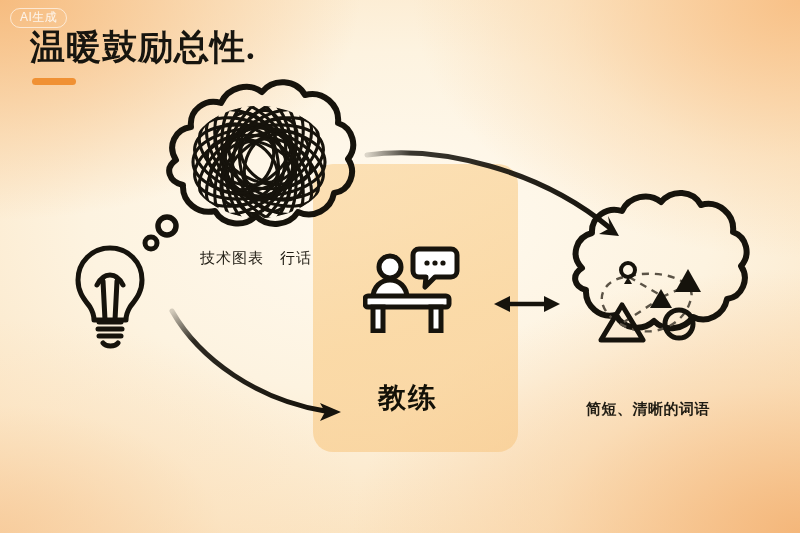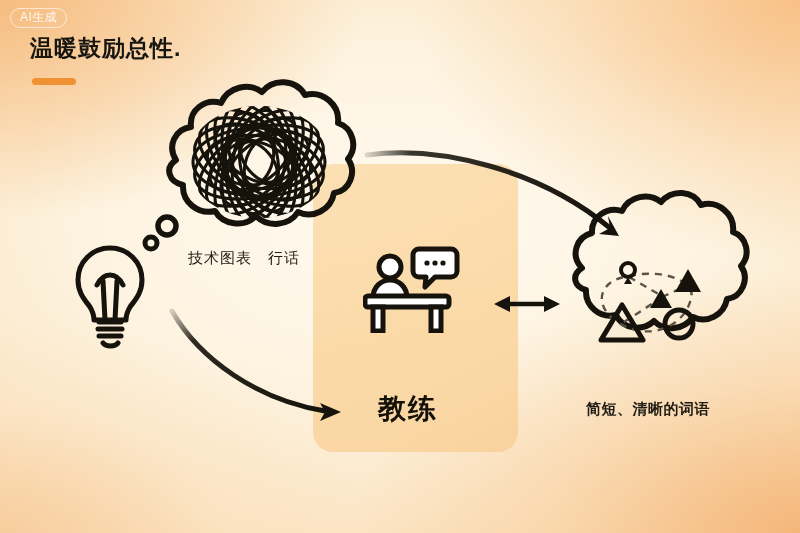"温暖鼓励总性." .title { font-family: Liberation Sans, sans-serif -> Liberation Serif, serif; font-size: 23px -> 35px }
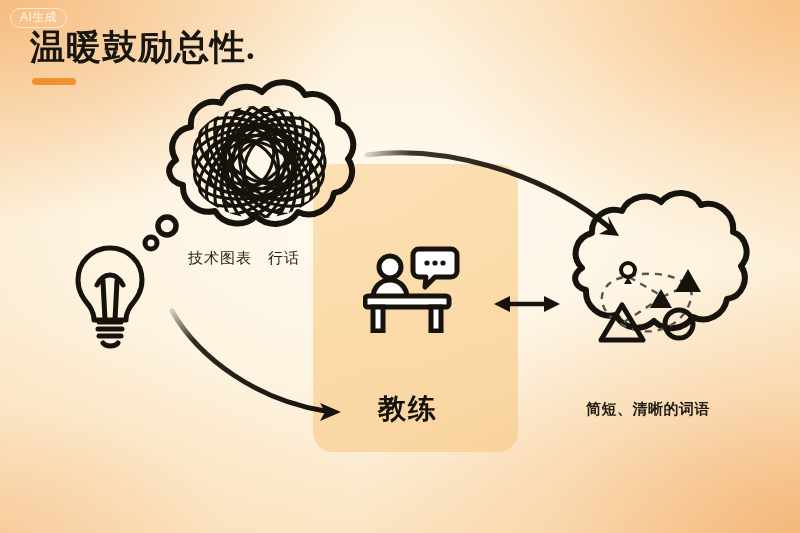"技术图表 行话" .cap-left { left: 188px -> 200px }
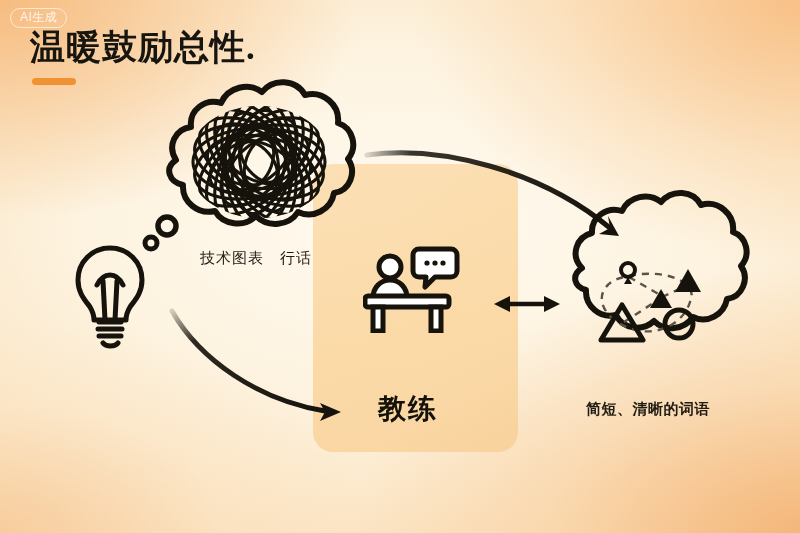"教练" .coach-label { margin-top: 11px -> none }
